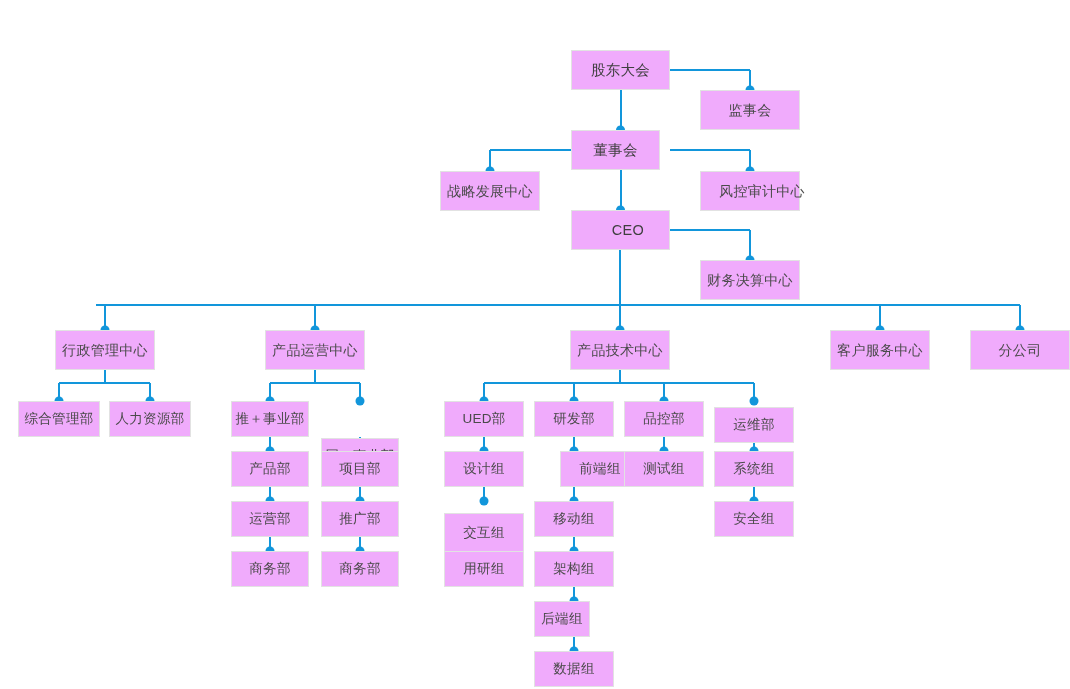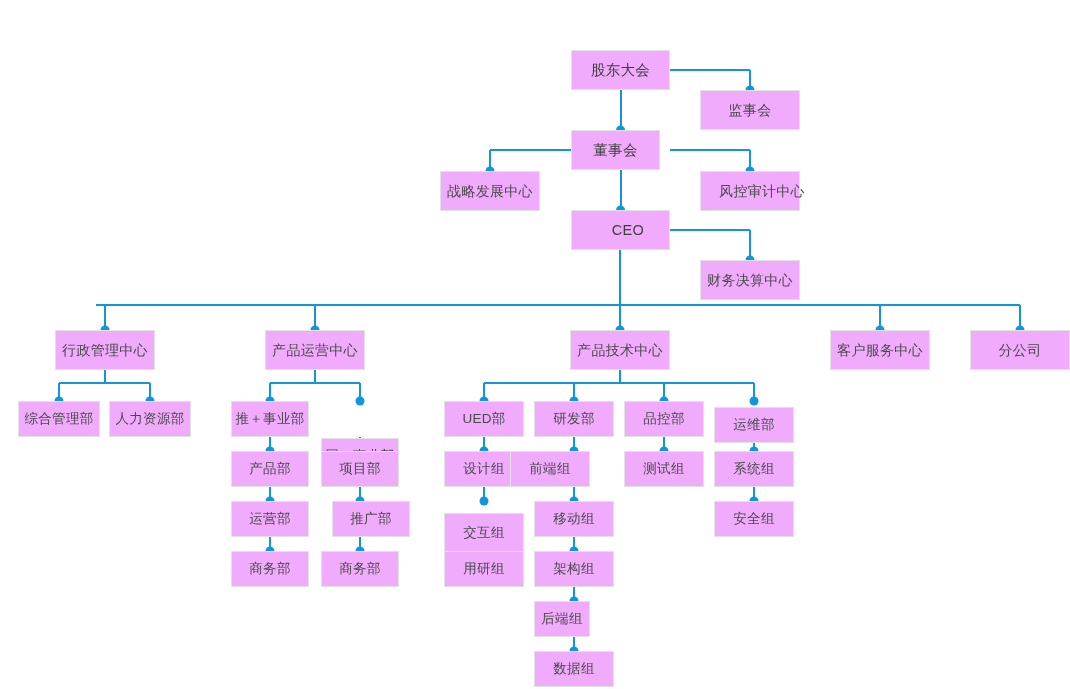"前端组" div.node { left: 510px -> 560px }
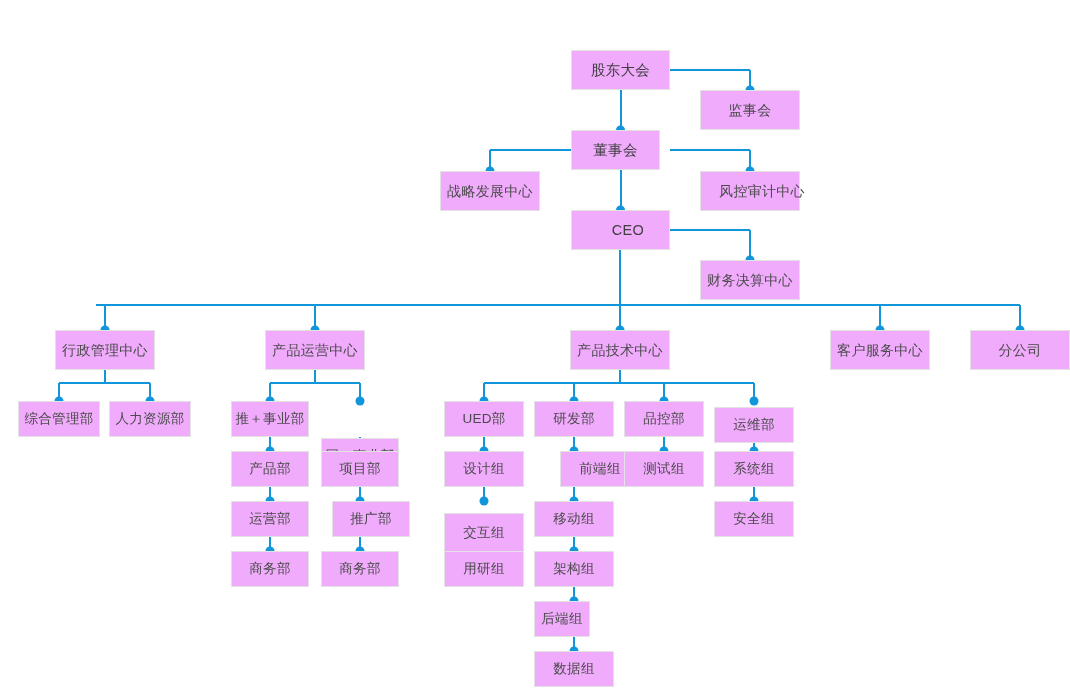"推广部" div.node { margin-left: 11px -> none }
